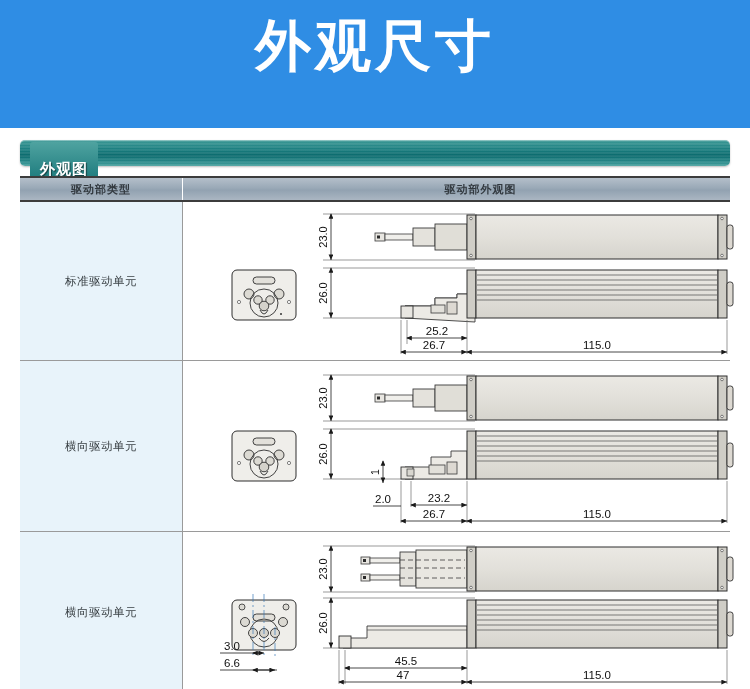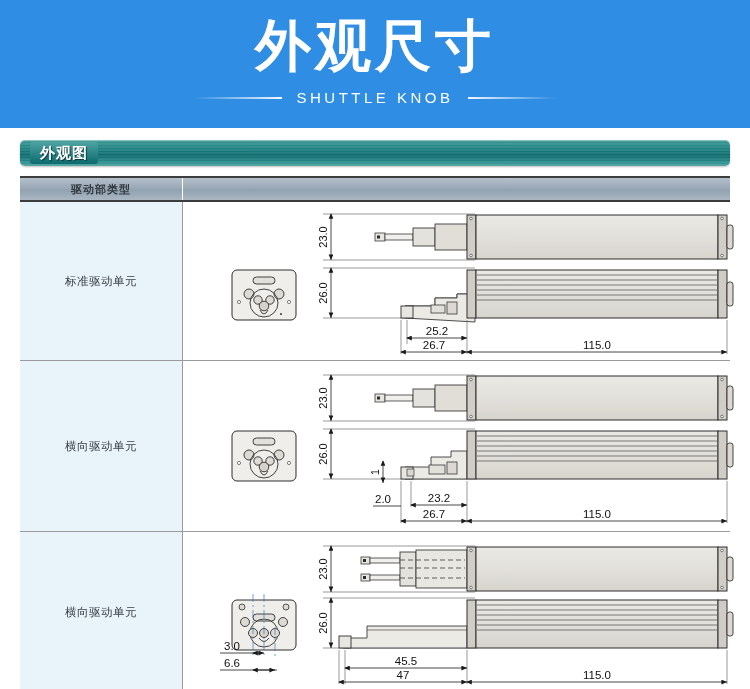"SHUTTLE KNOB" div.banner-sub-wrap { html: <div> <span></span> <span>SHUTTLE KNOB</span> <span></span> </div> -> none }
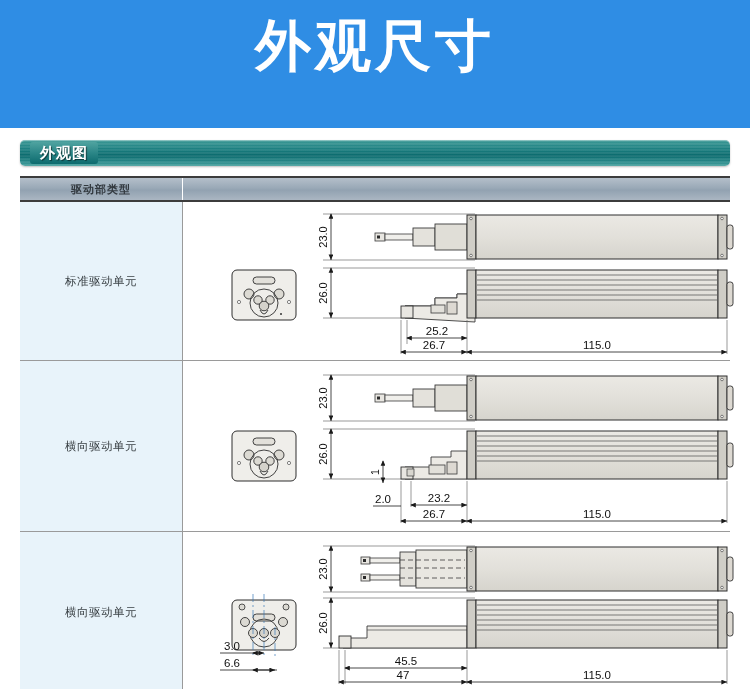"外观图" .section-title { padding: 0 10px -> 16px 10px }
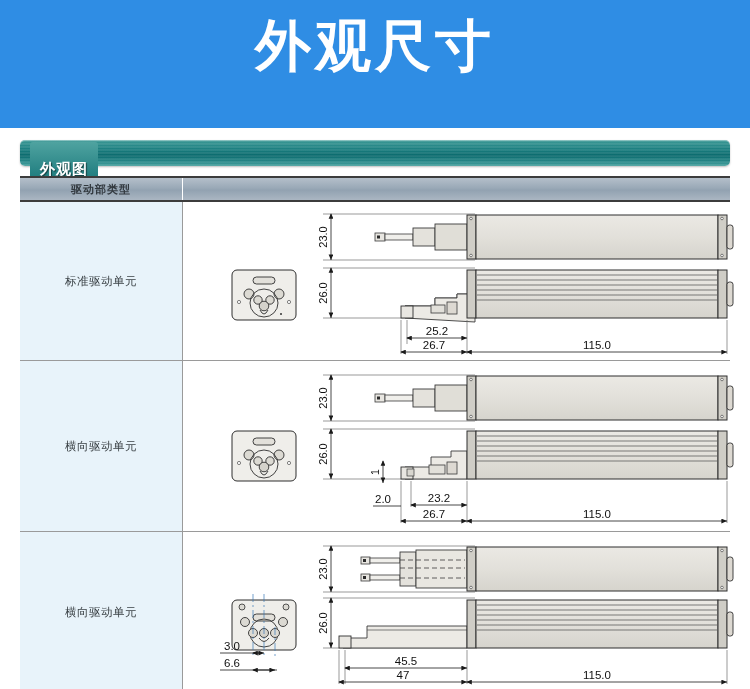"驱动部外观图" div.th { html: none -> <div>驱动部外观图</div> }
